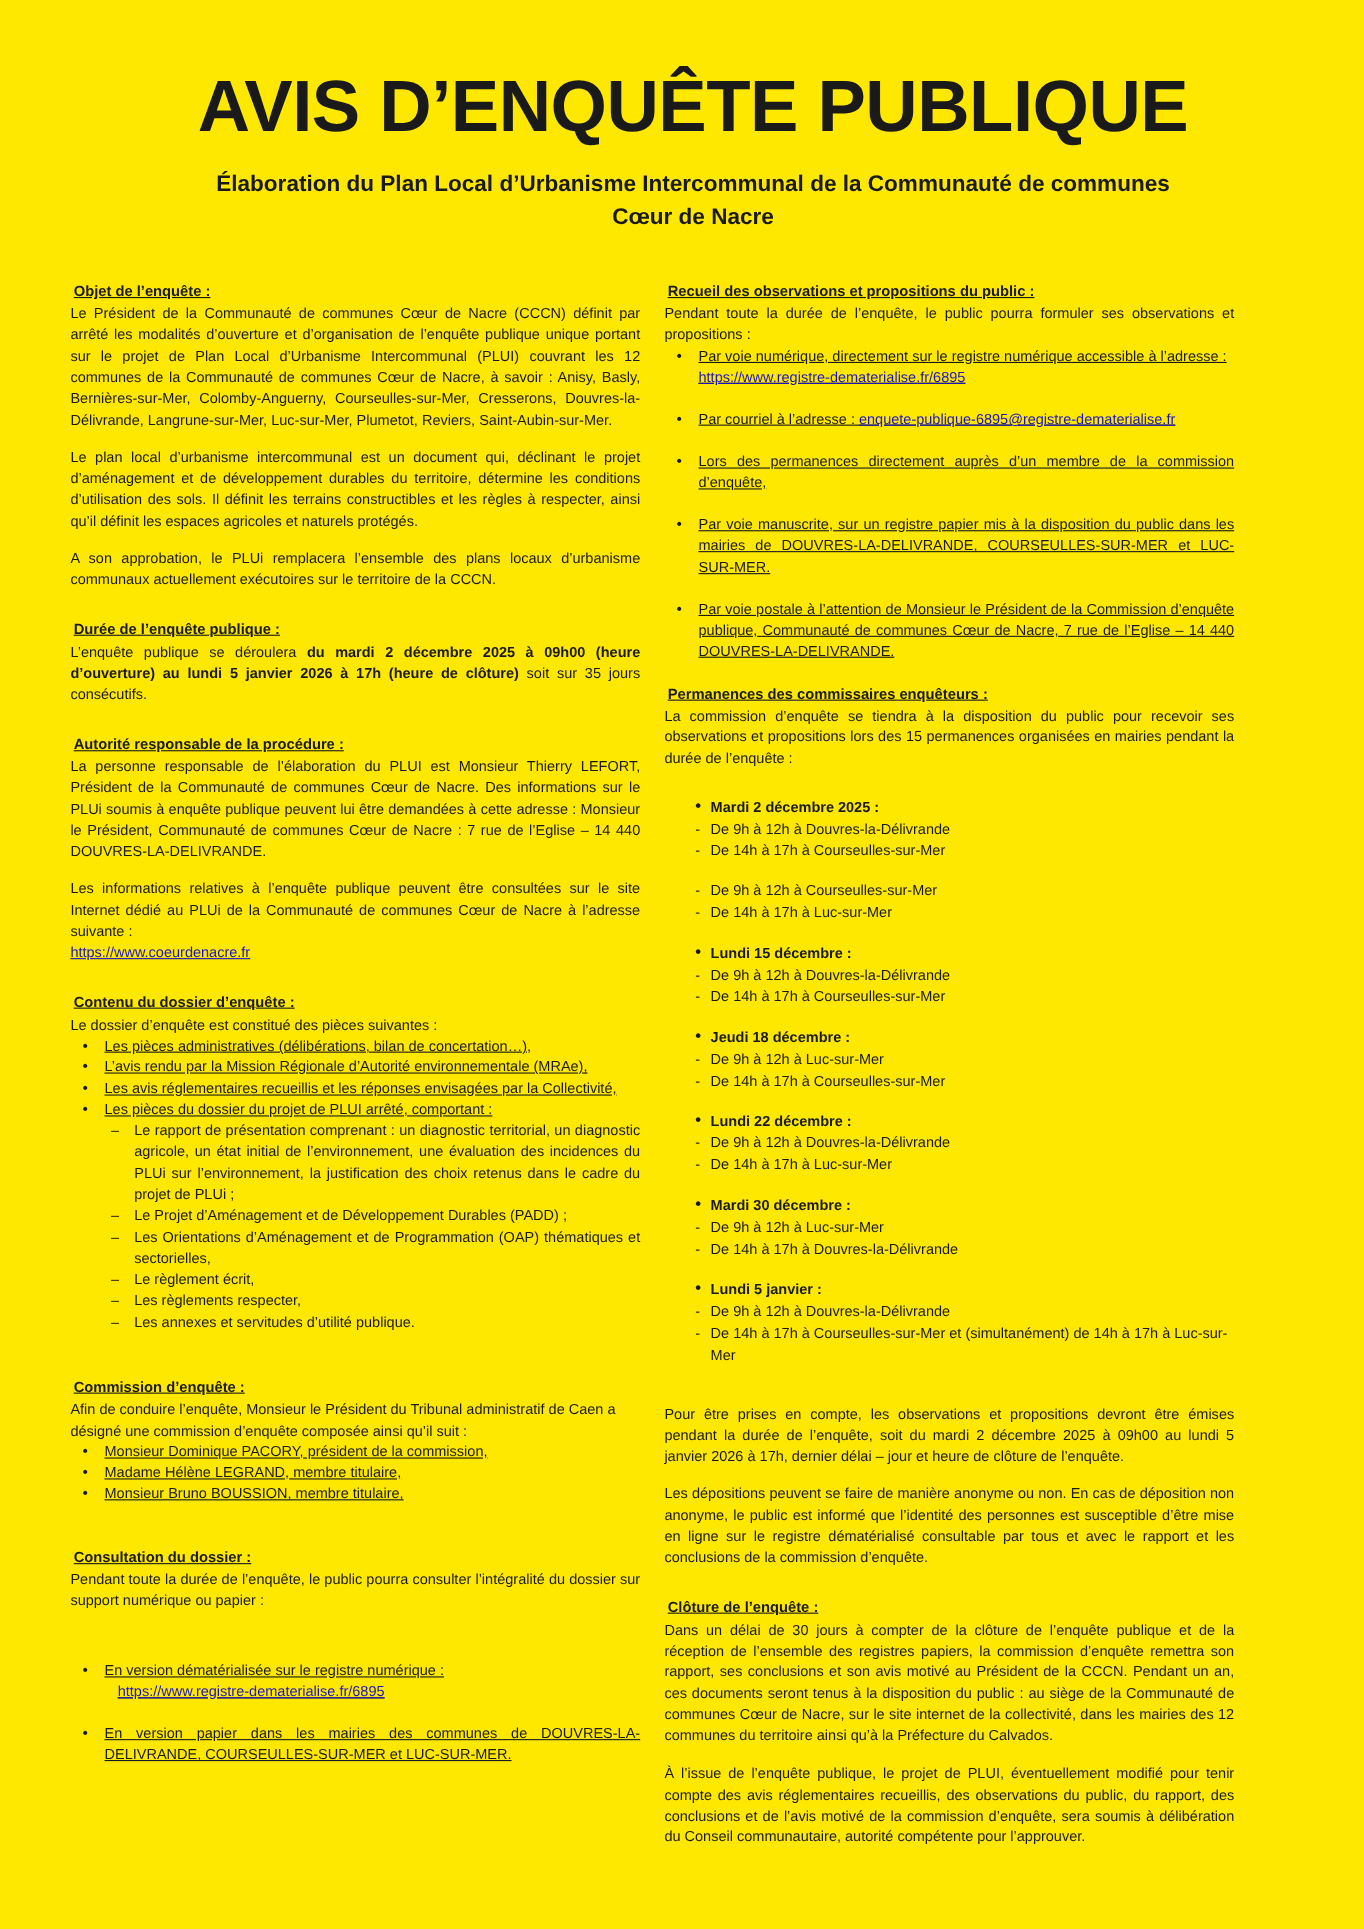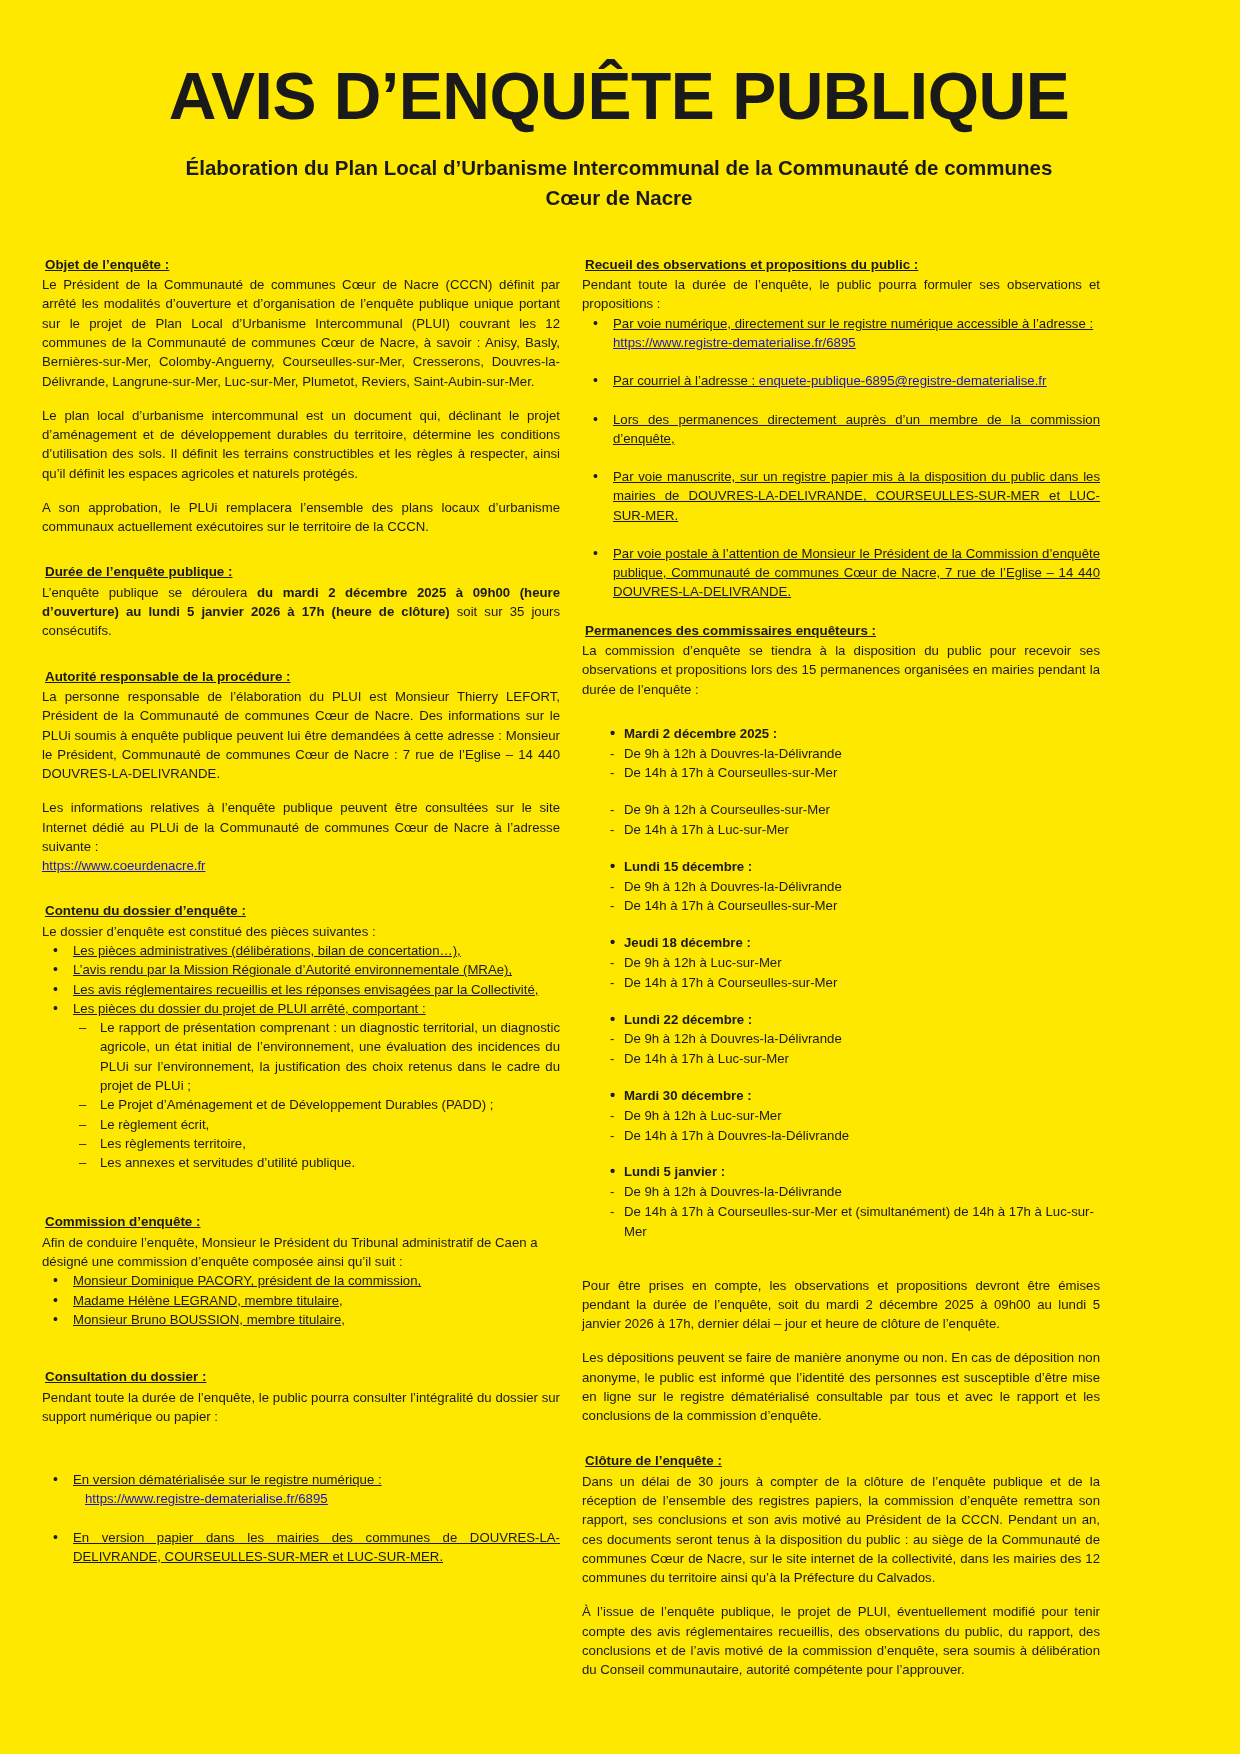"AVIS D’ENQUÊTE PUBLIQUE" .page { padding: 40px 44px 0 42px -> 40px 44px 0 64px }
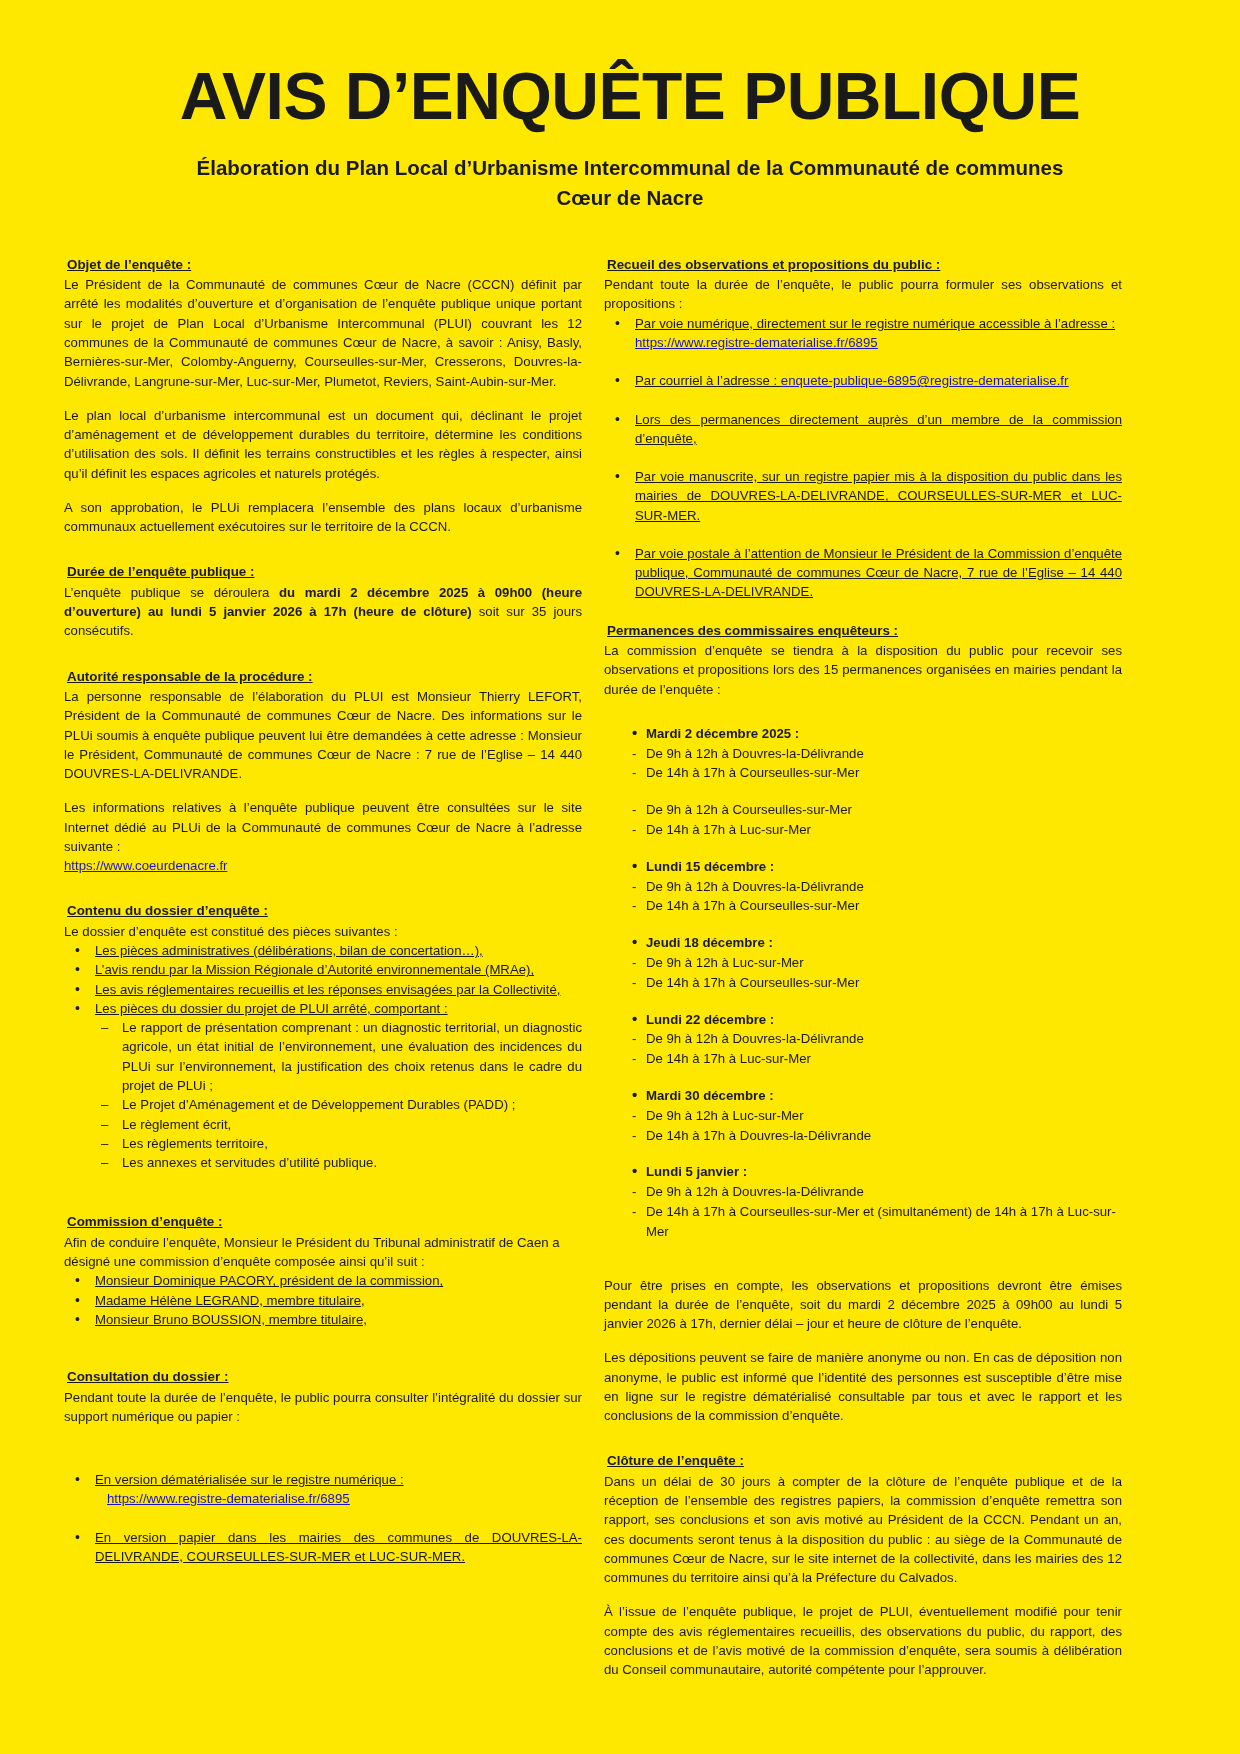"Les Orientations d’Aménagement et de" li { html: none -> <li>Les Orientations d’Aménagement et de Programmation (OAP) thématiques et sectorielles,</li> }
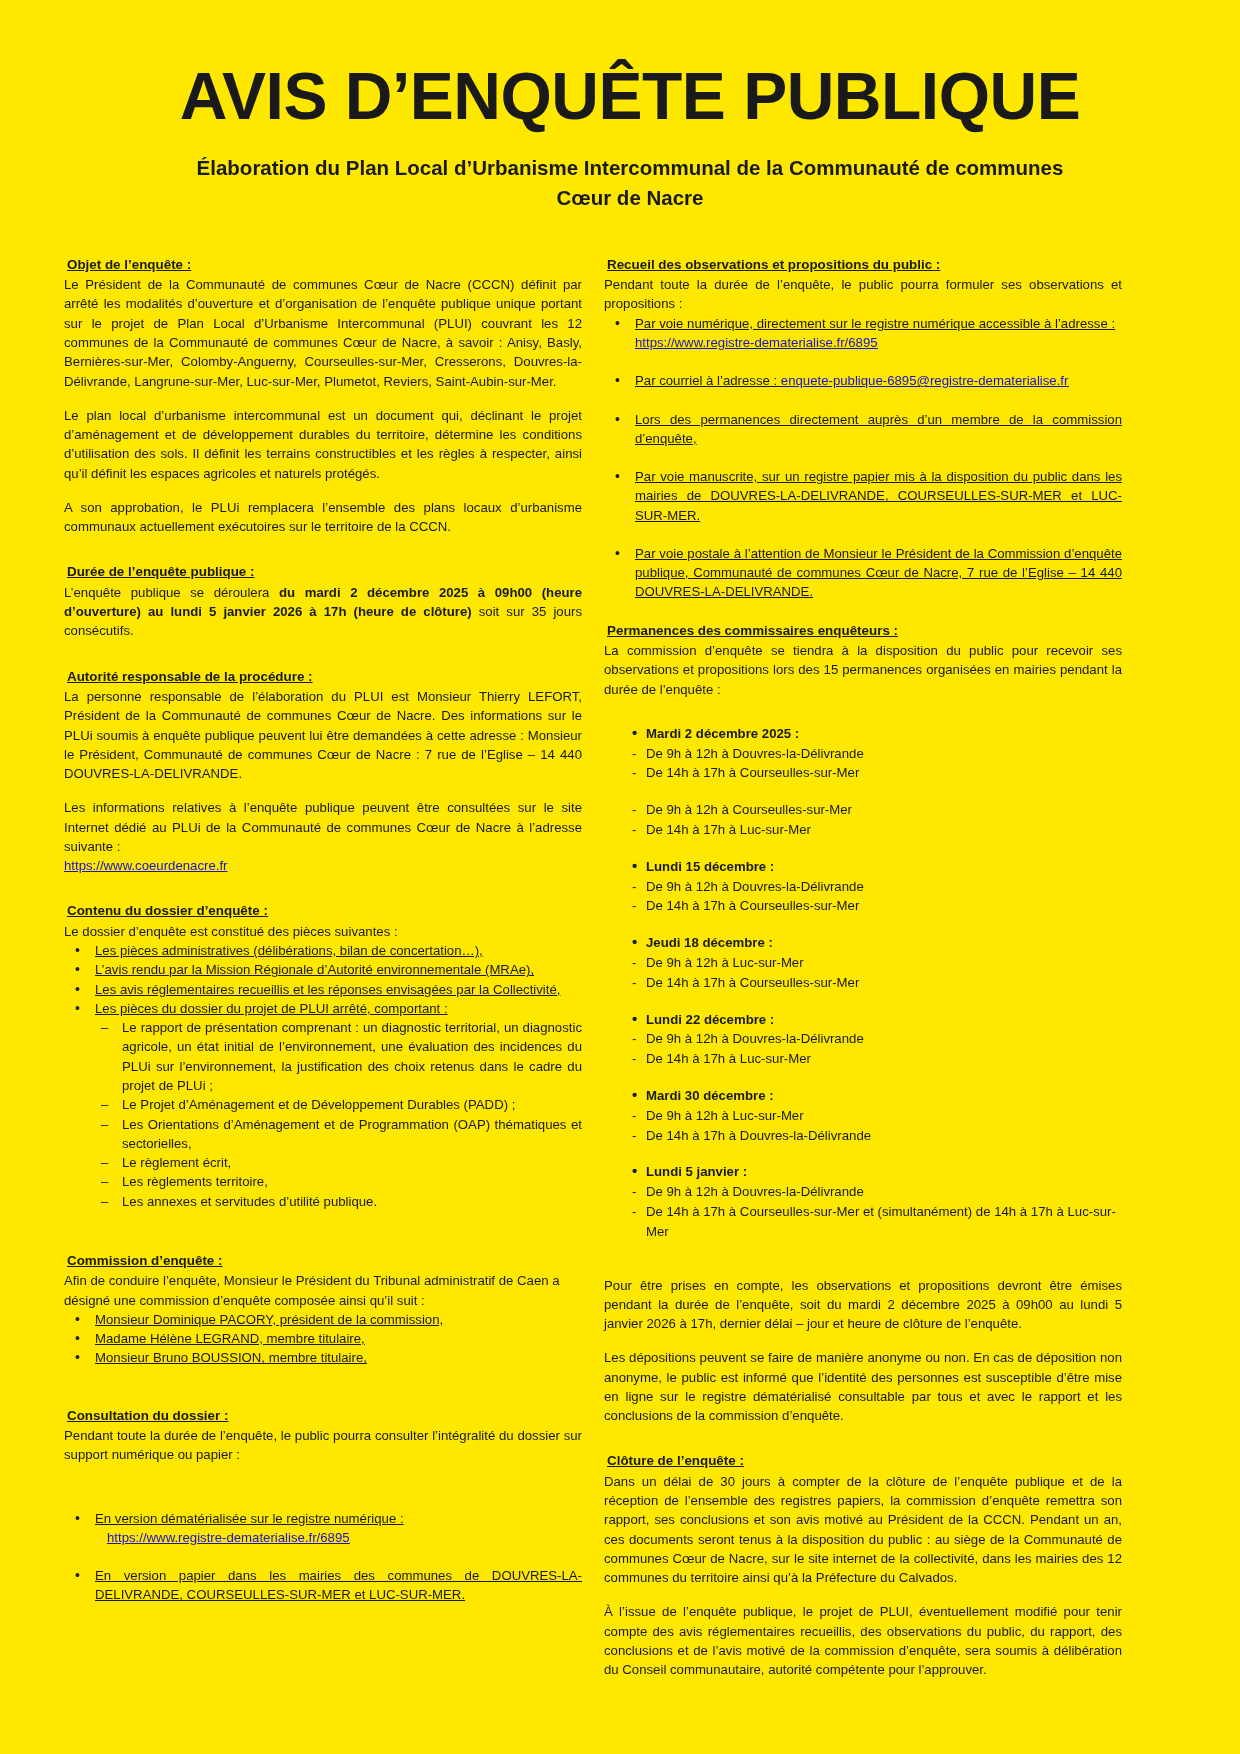"Les règlements territoire," li { text: territoire -> respecter }
